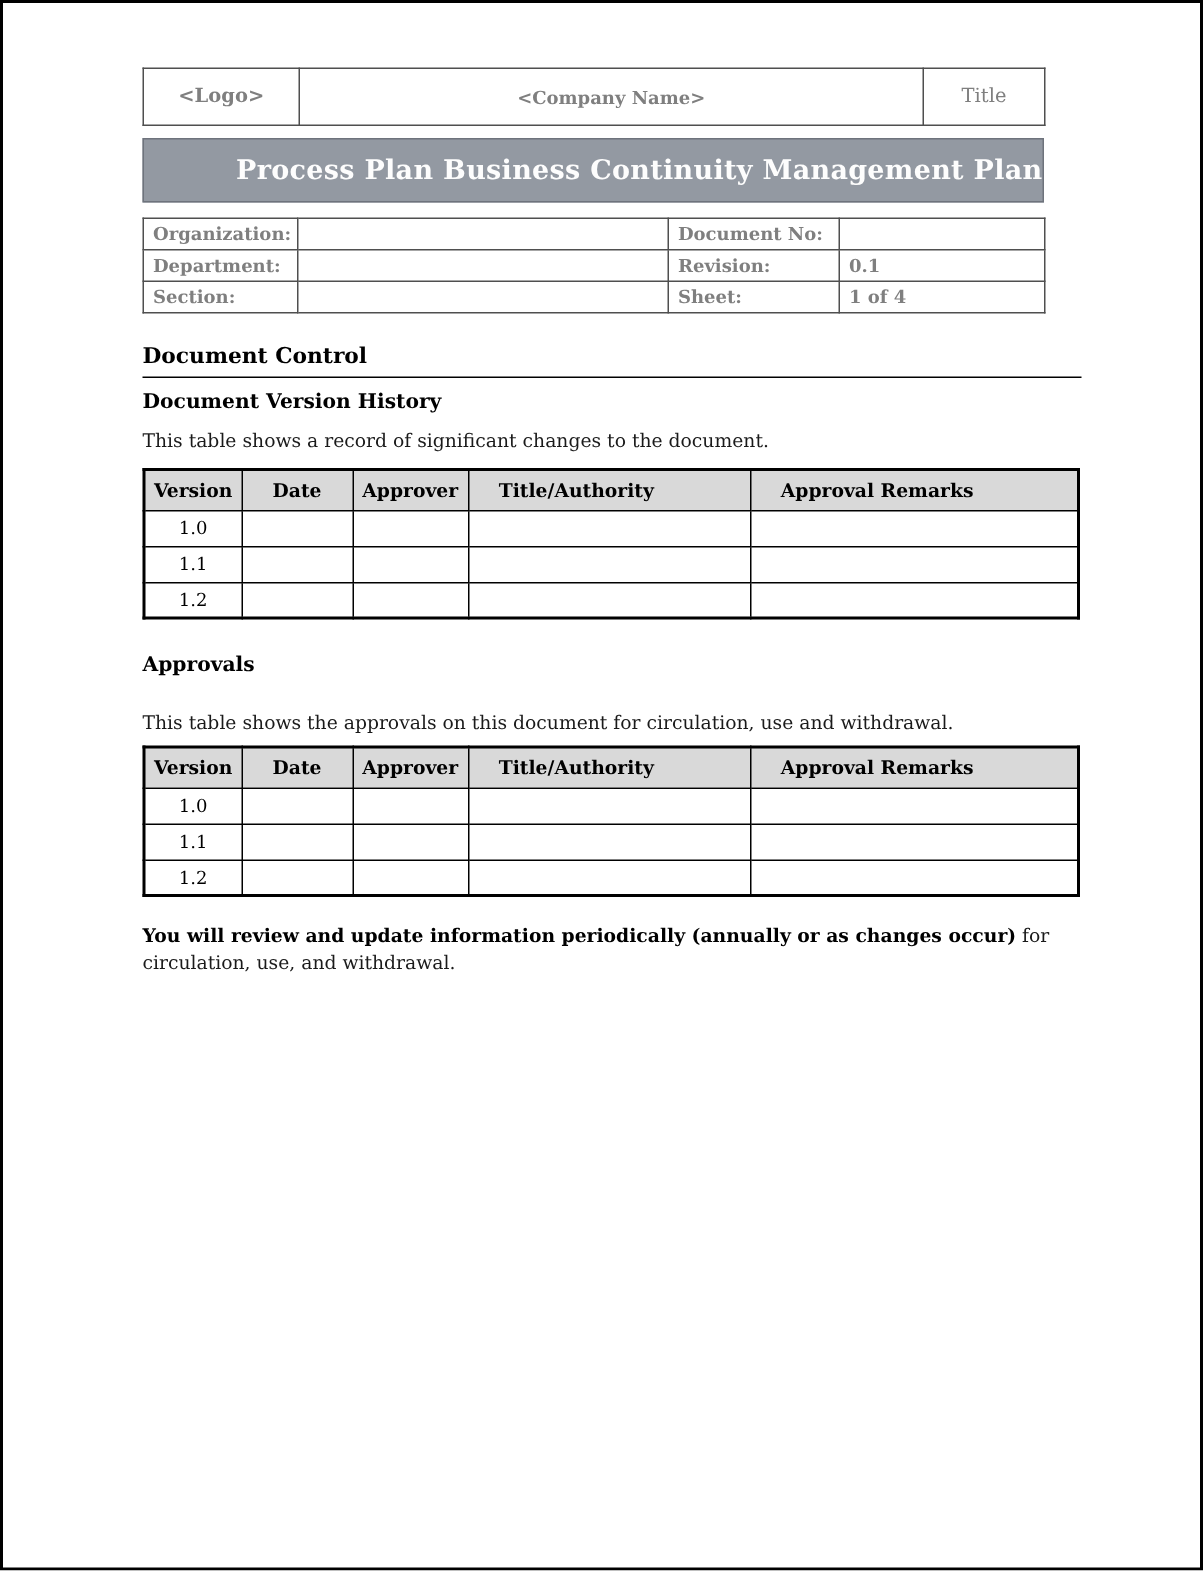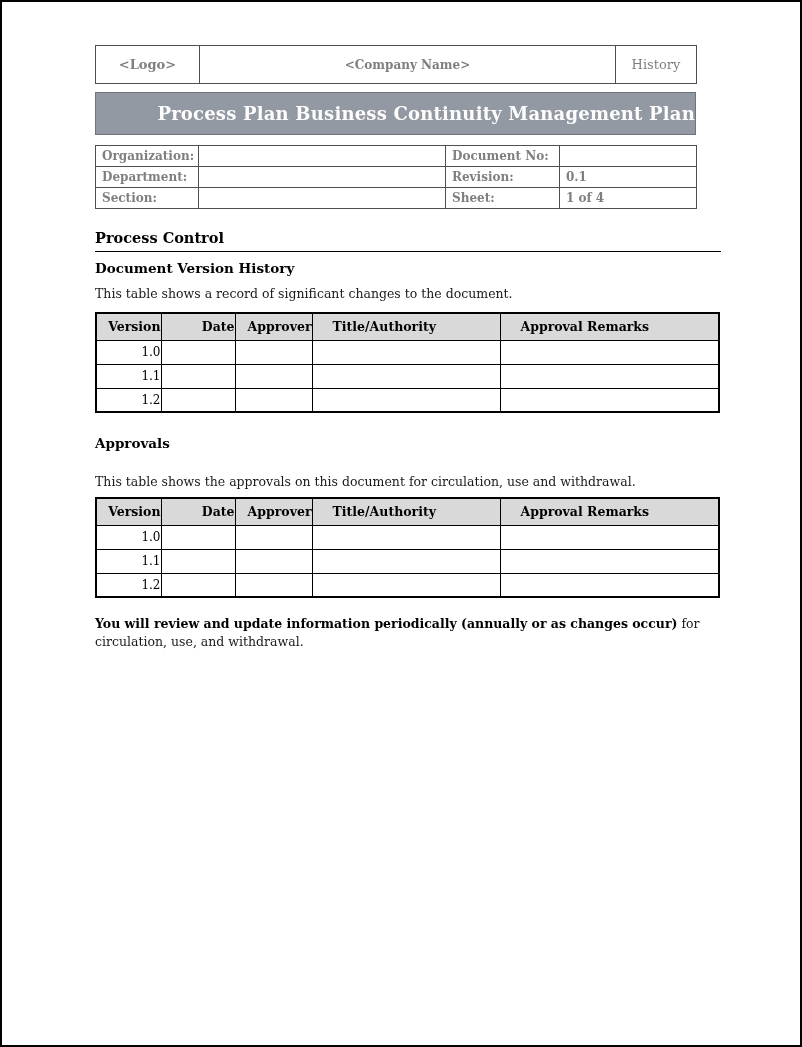"History" td.hcell-badge { text: History -> Title }
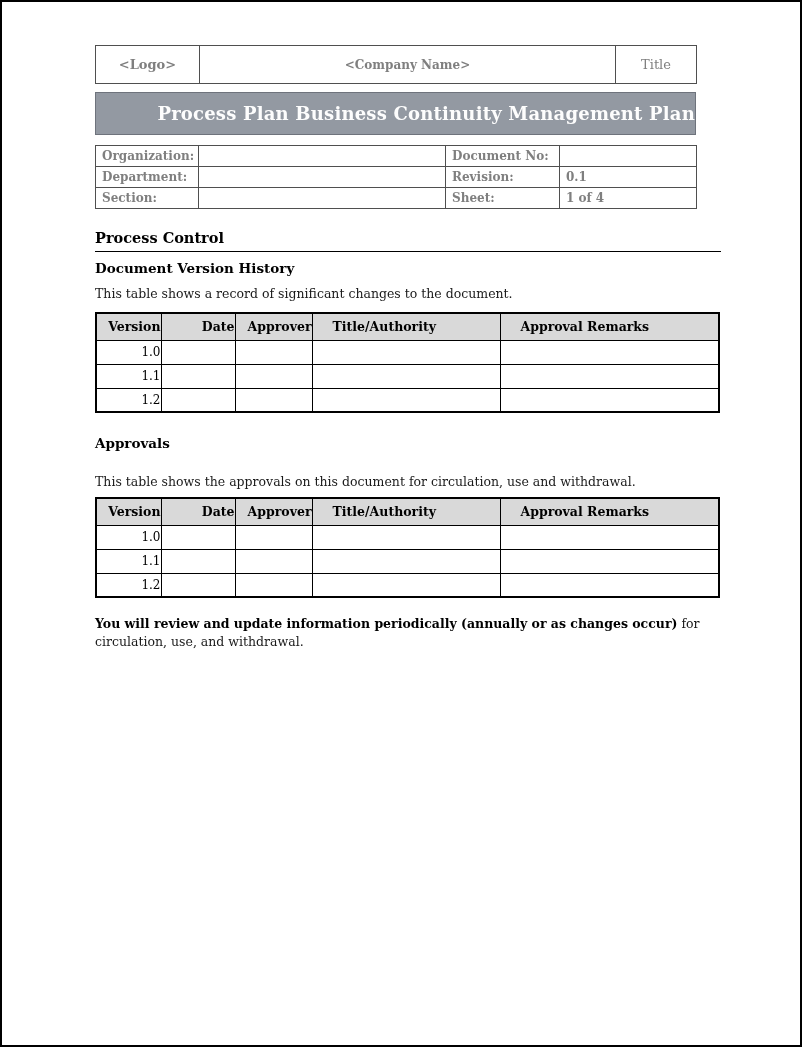"Process Control" div.doc-control-heading { text: Process -> Document }
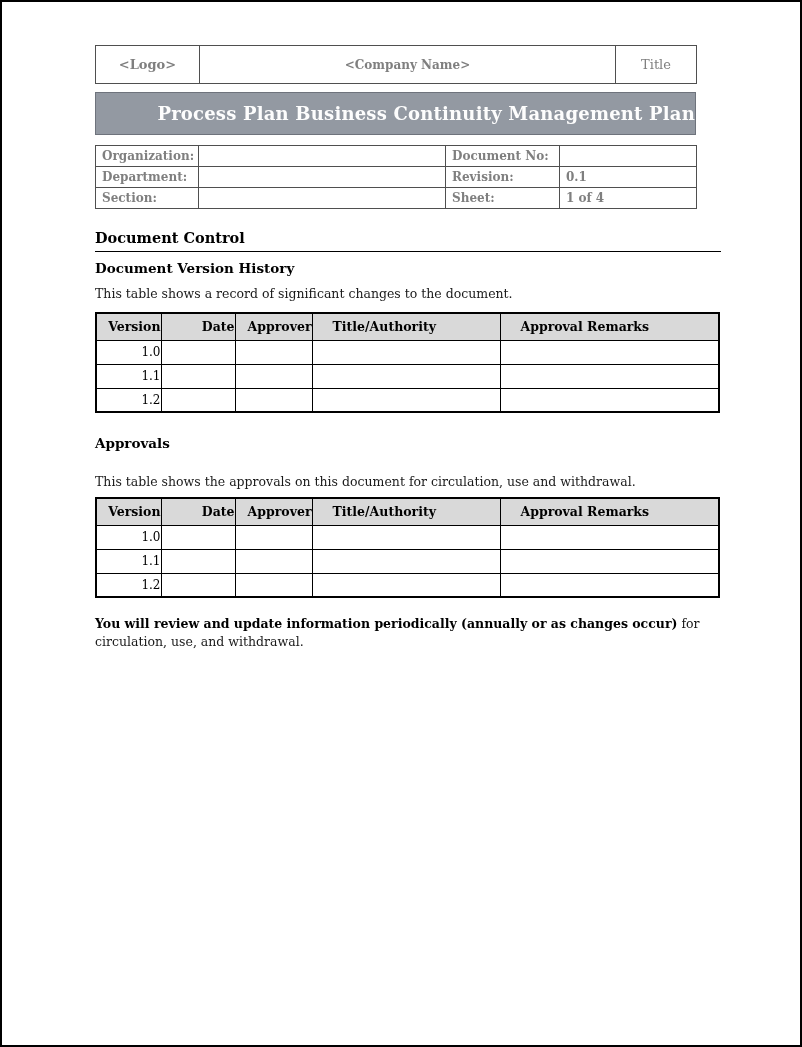"Version" .data-table .center { text-align: right -> center }
